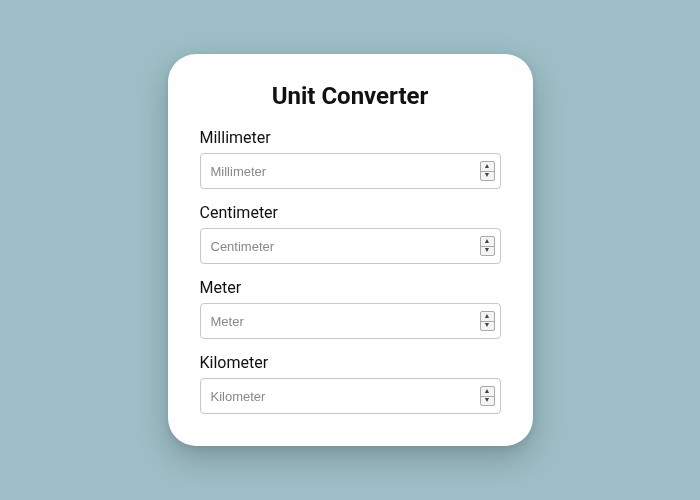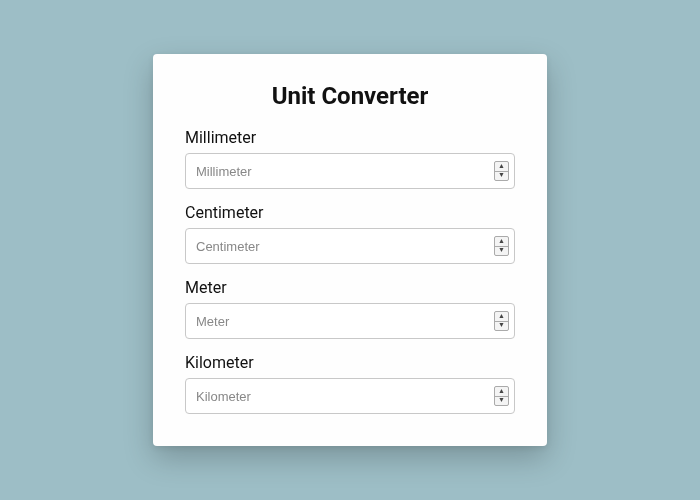"Unit Converter" .card { border-radius: 4px -> 28px; width: 394px -> 365px }
